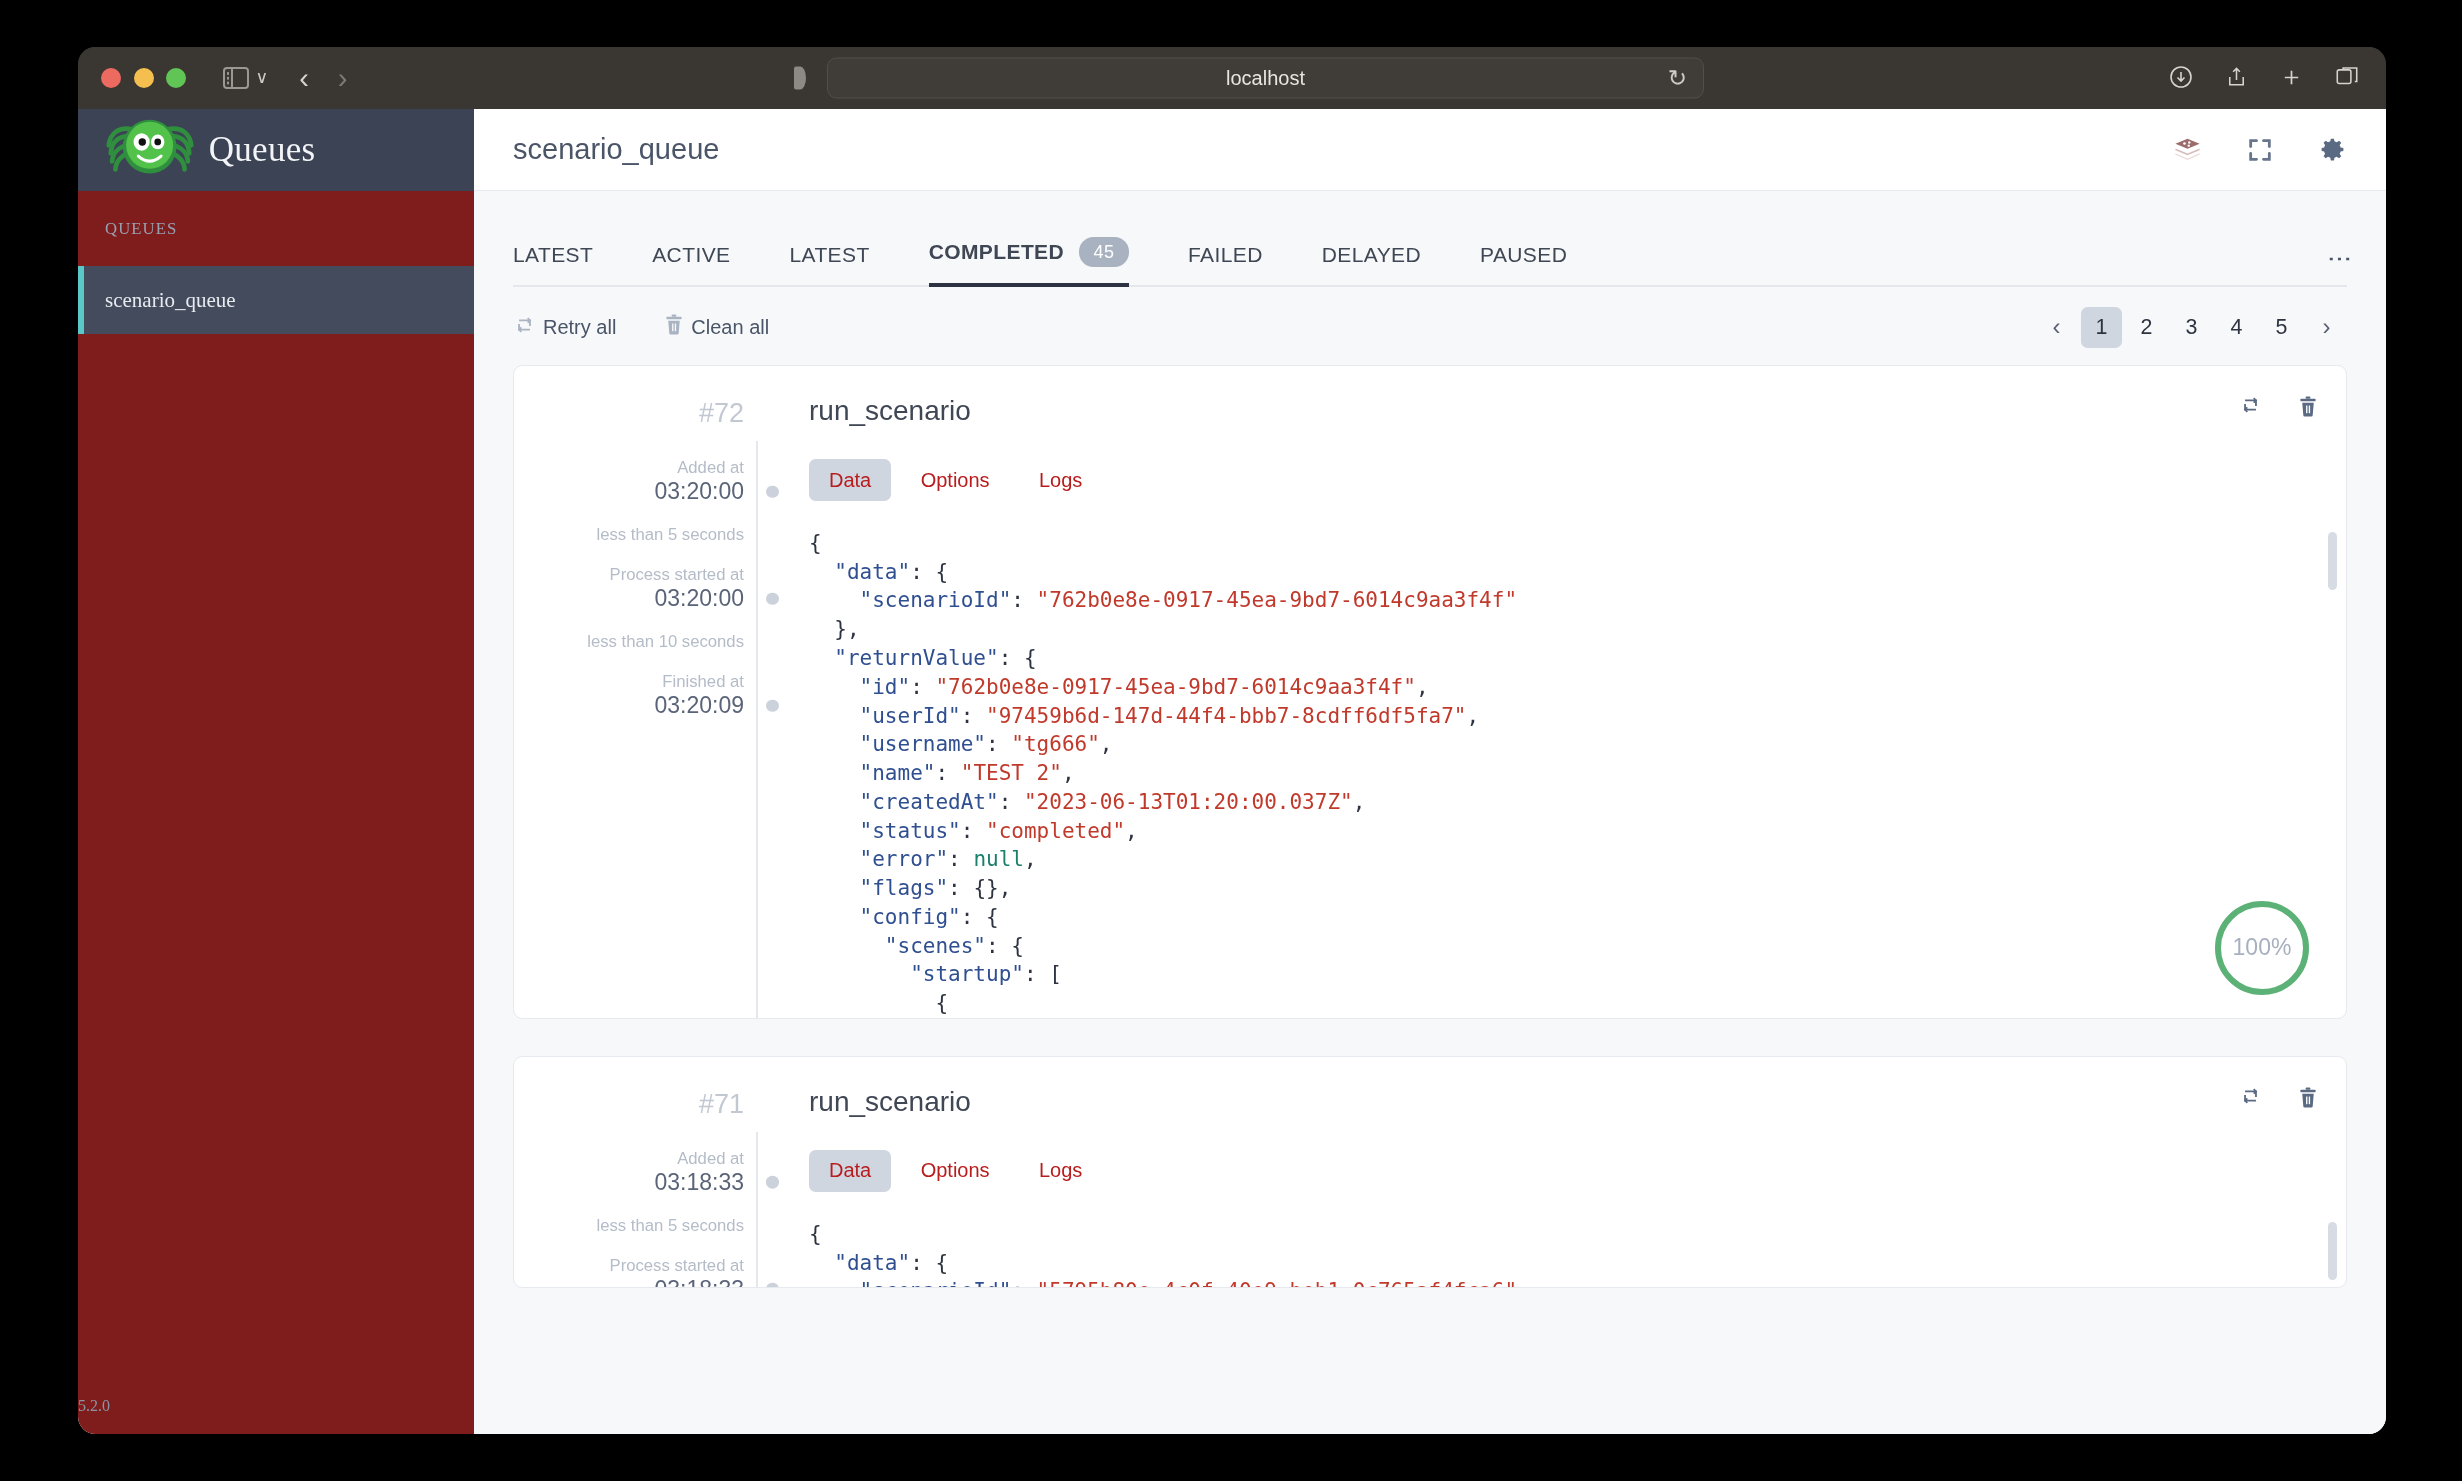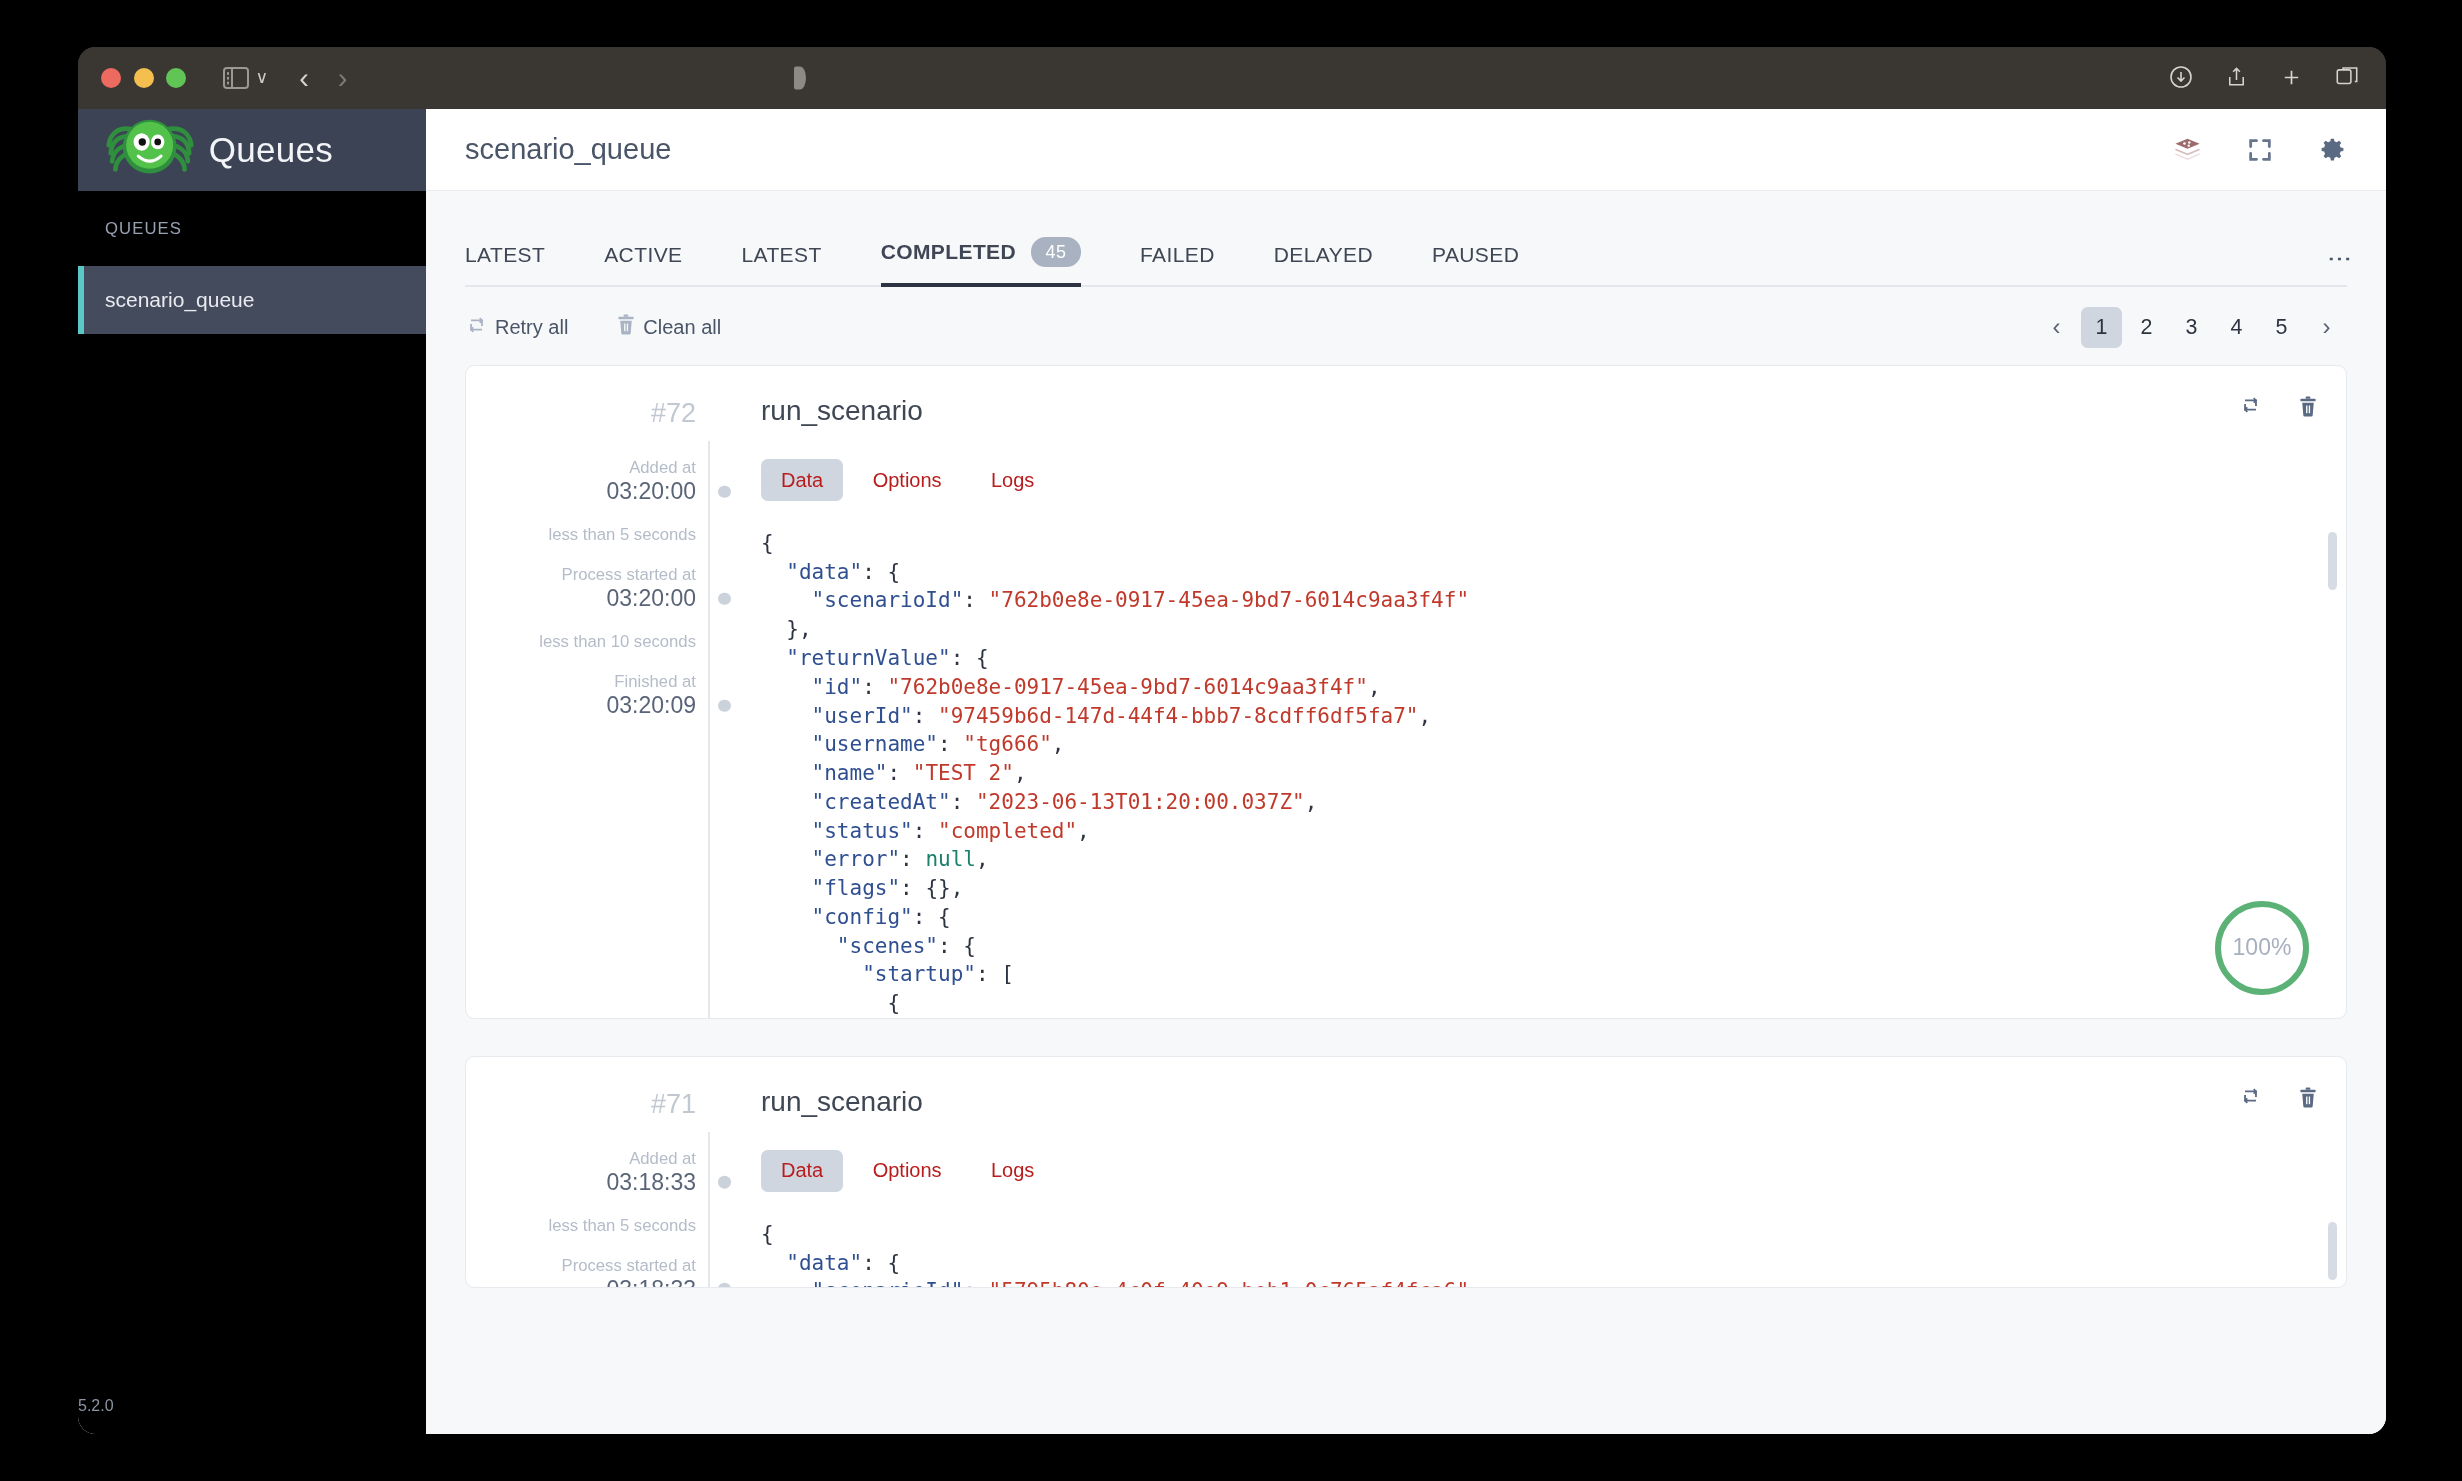"localhost" div { html: none -> <div> <span>localhost</span> <span>↻</span> </div> }
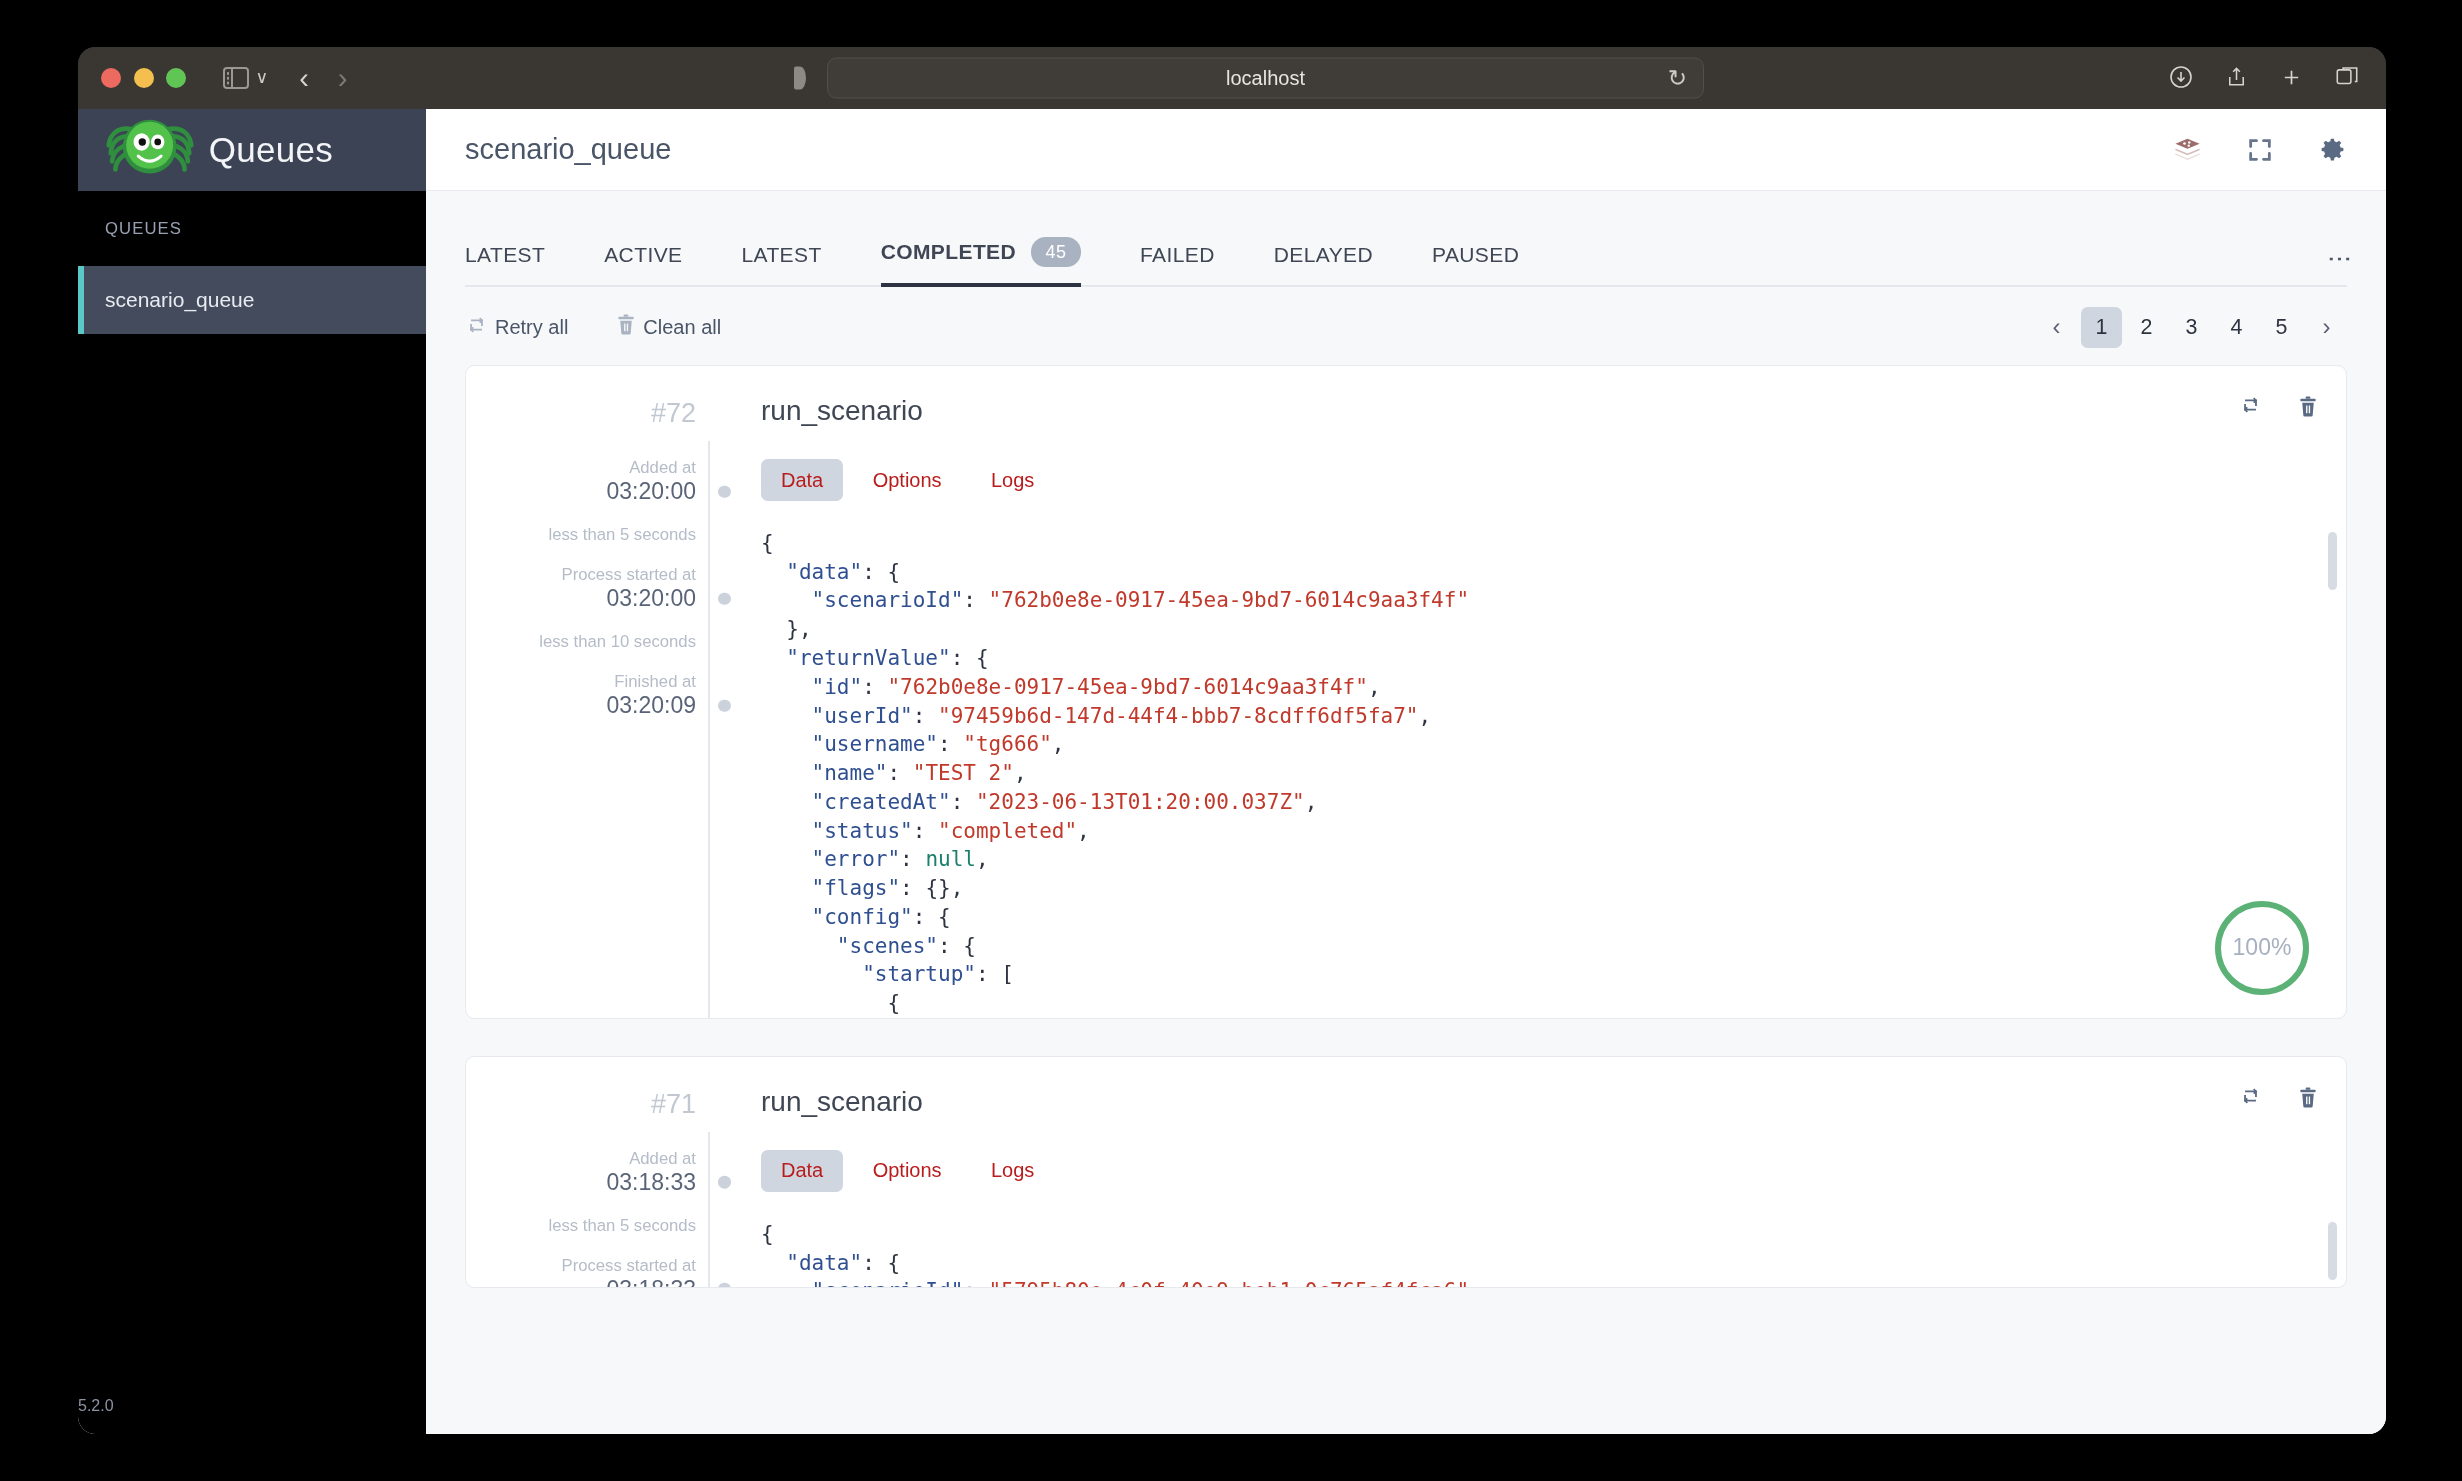"Queues" #sidebar { background: #000000 -> #7f1d1d; font-family: none -> Liberation Serif, serif; width: 348px -> 396px }
